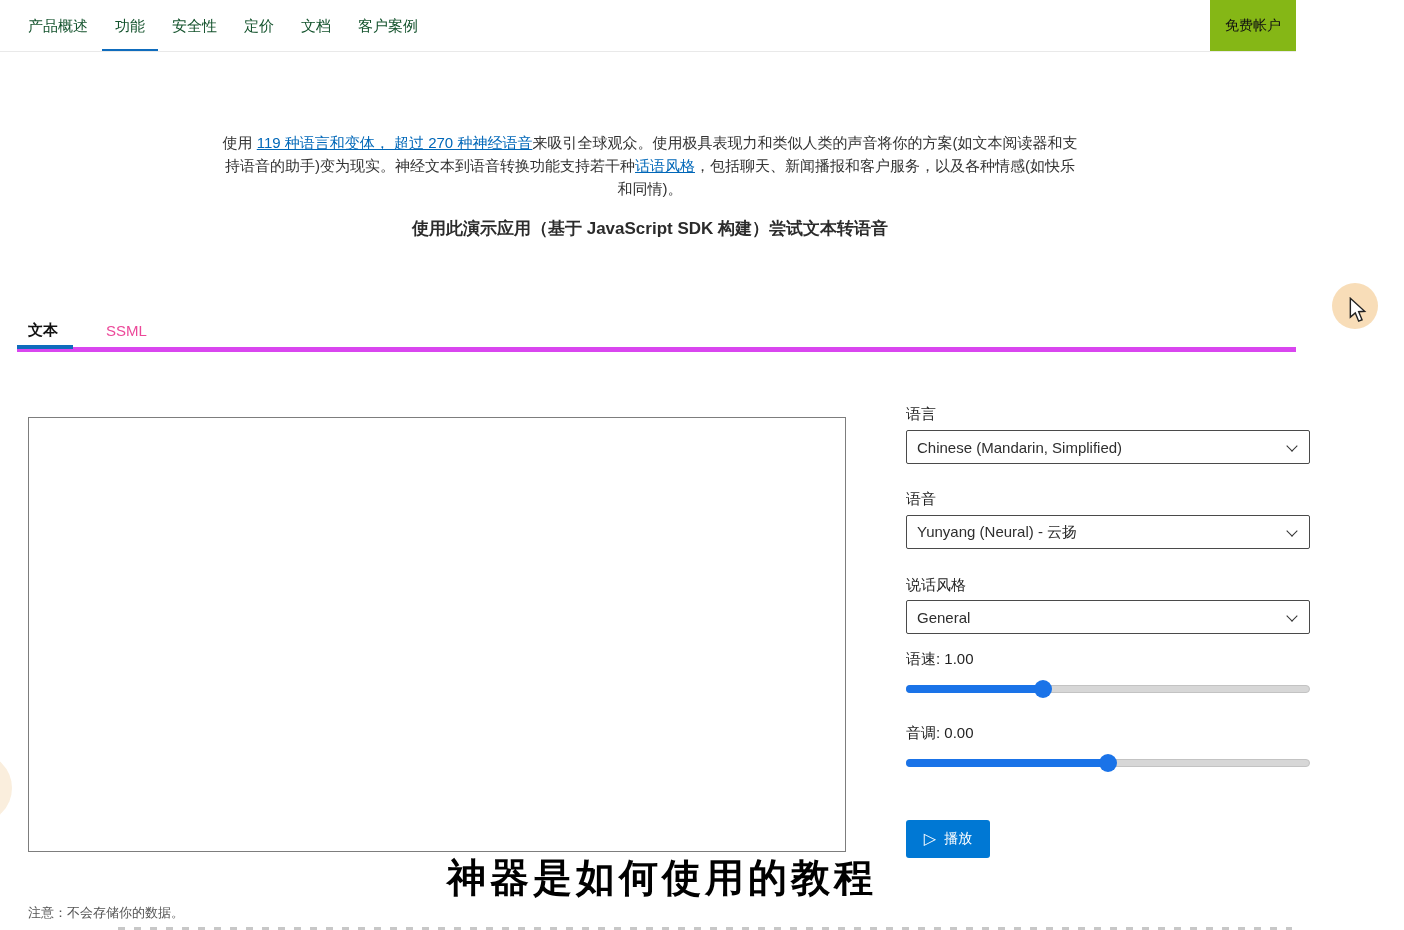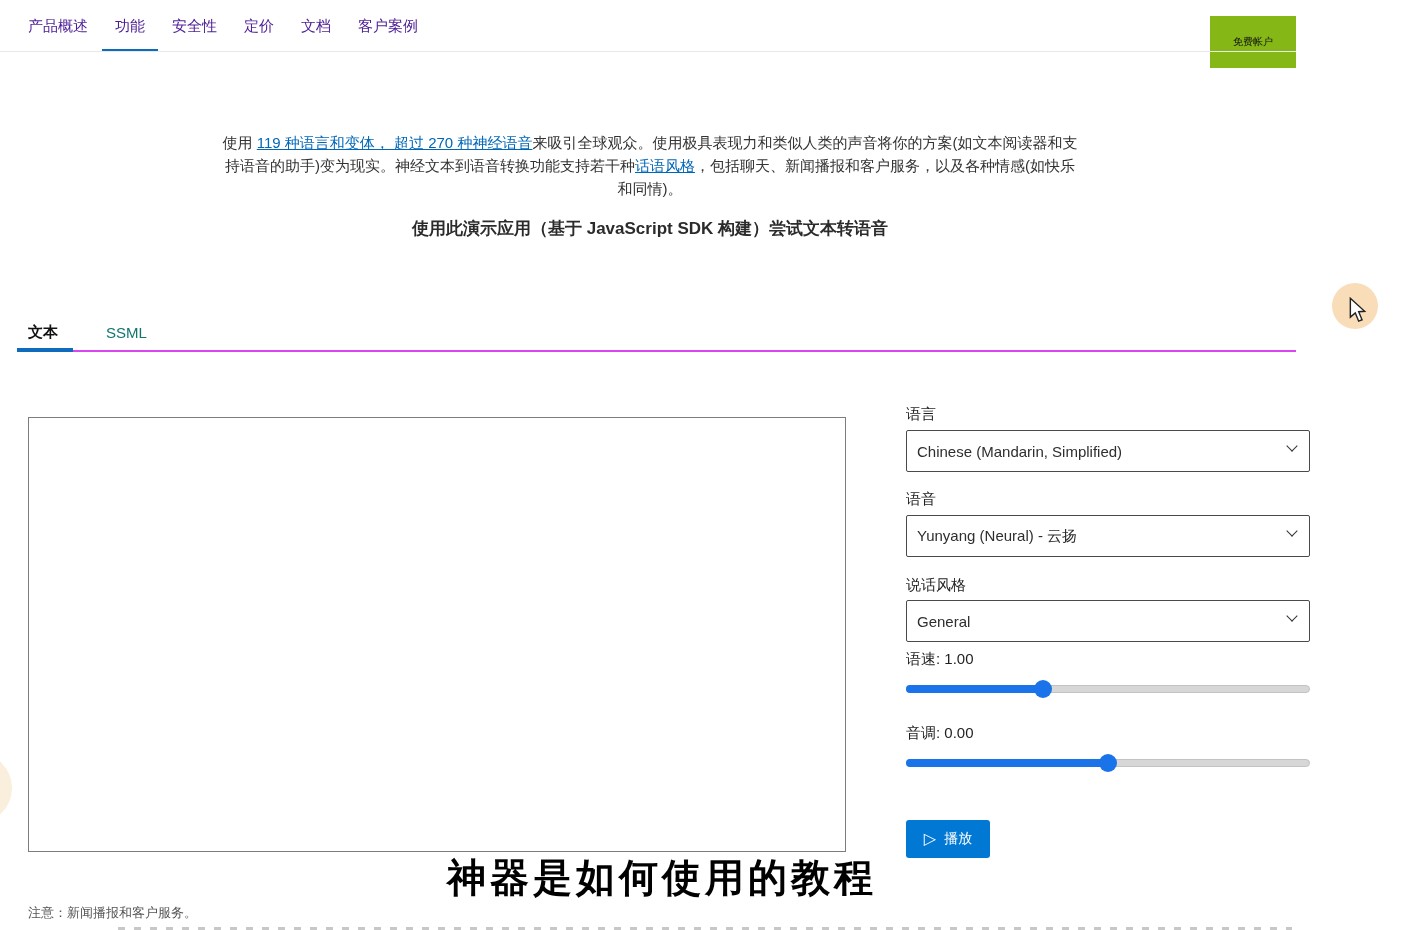"产品概述" .nav-item { color: #4c1d95 -> #14532d }
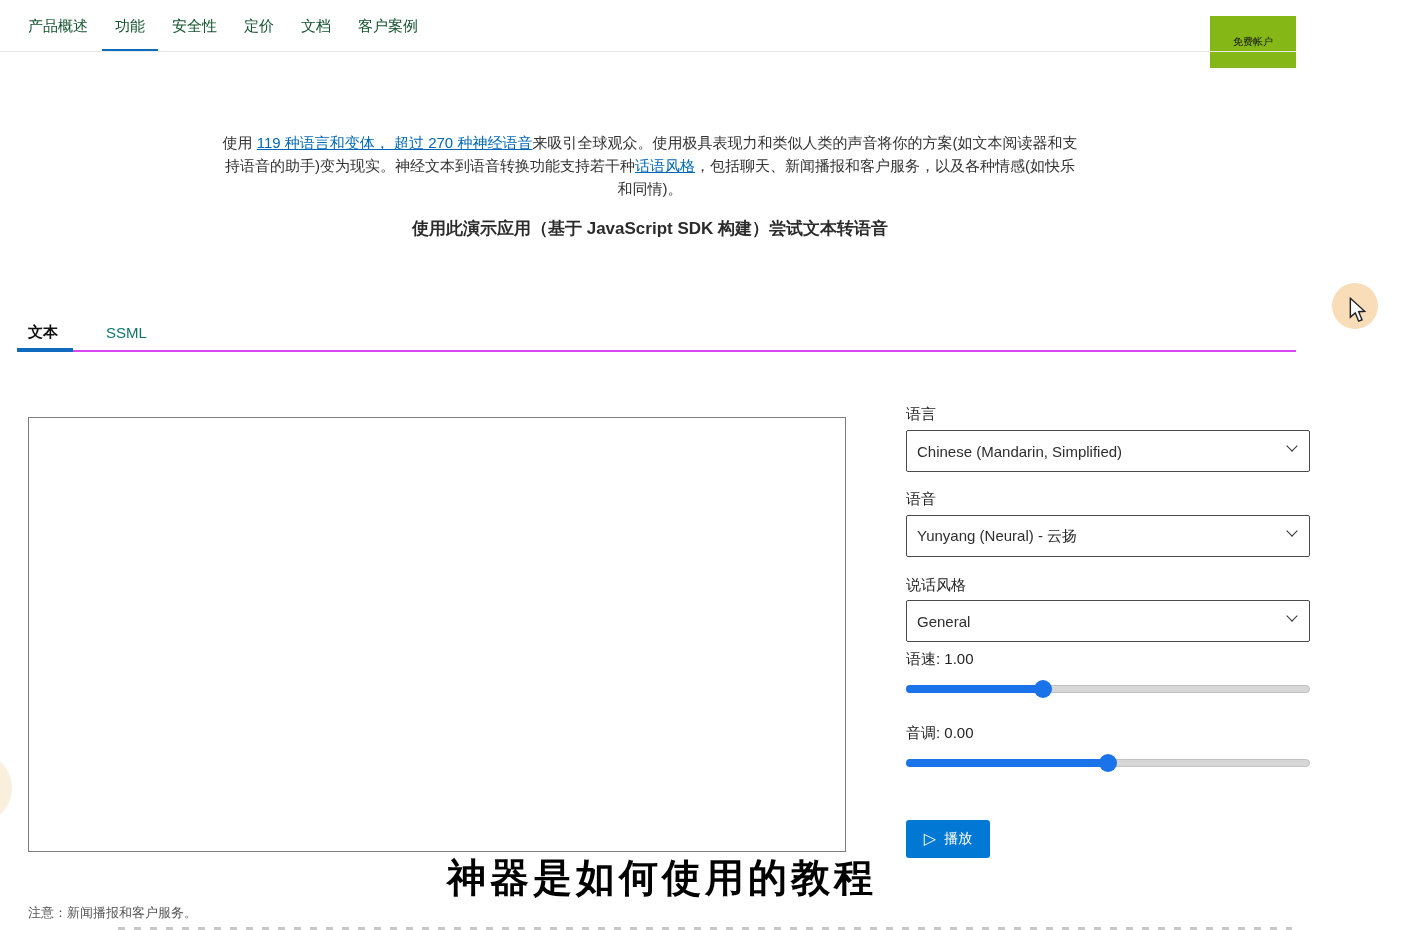"免费帐户" .free-account { font-size: 10px -> 14px; top: 16px -> 0 }
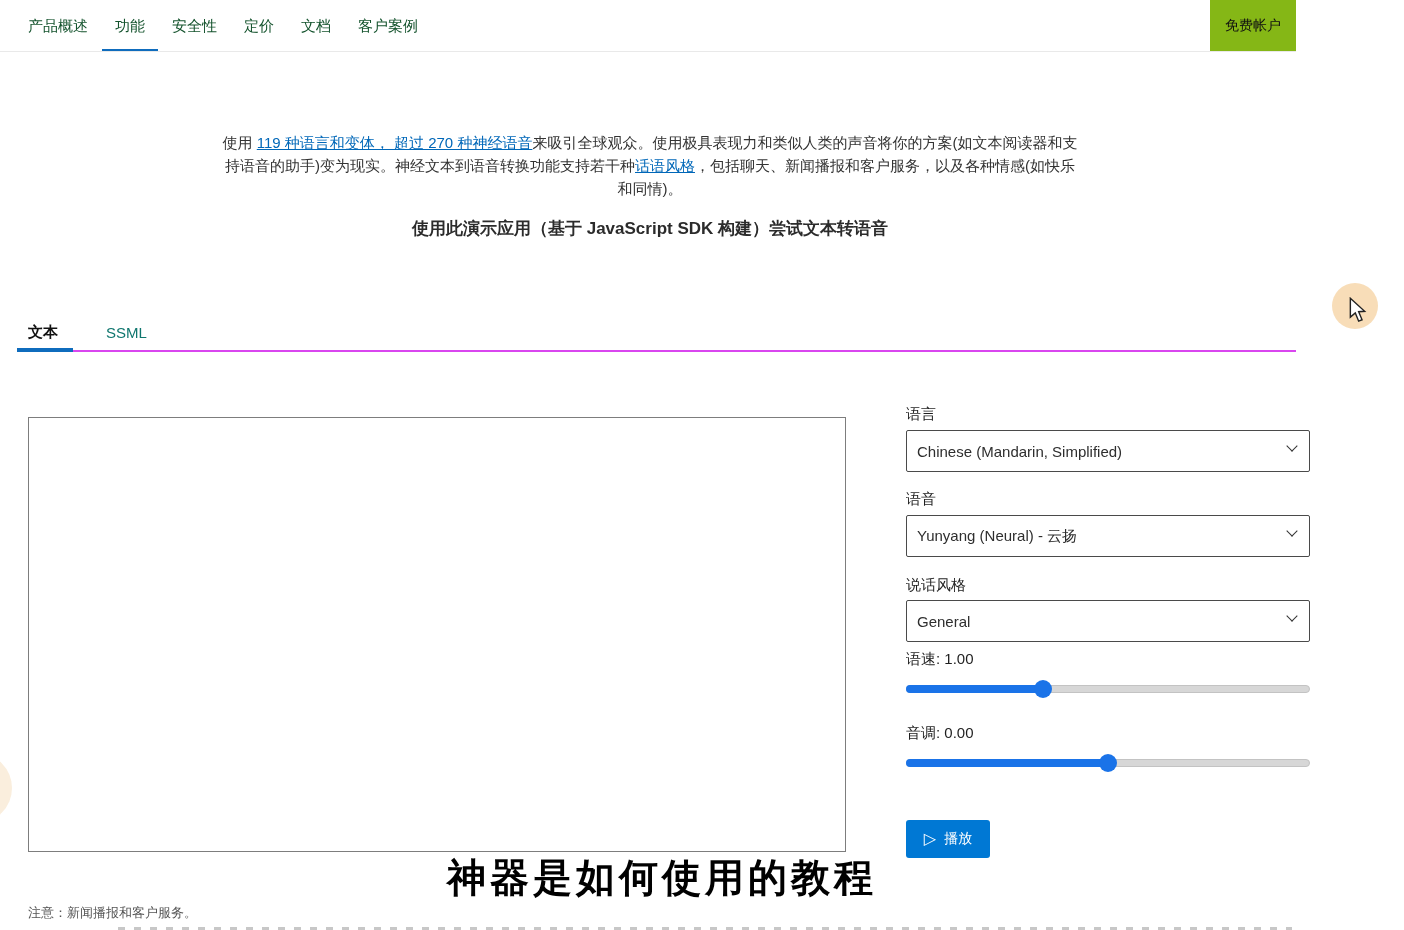"文本" .tab-bar { border-bottom: 2px solid #d946ef -> 5px solid #d946ef }
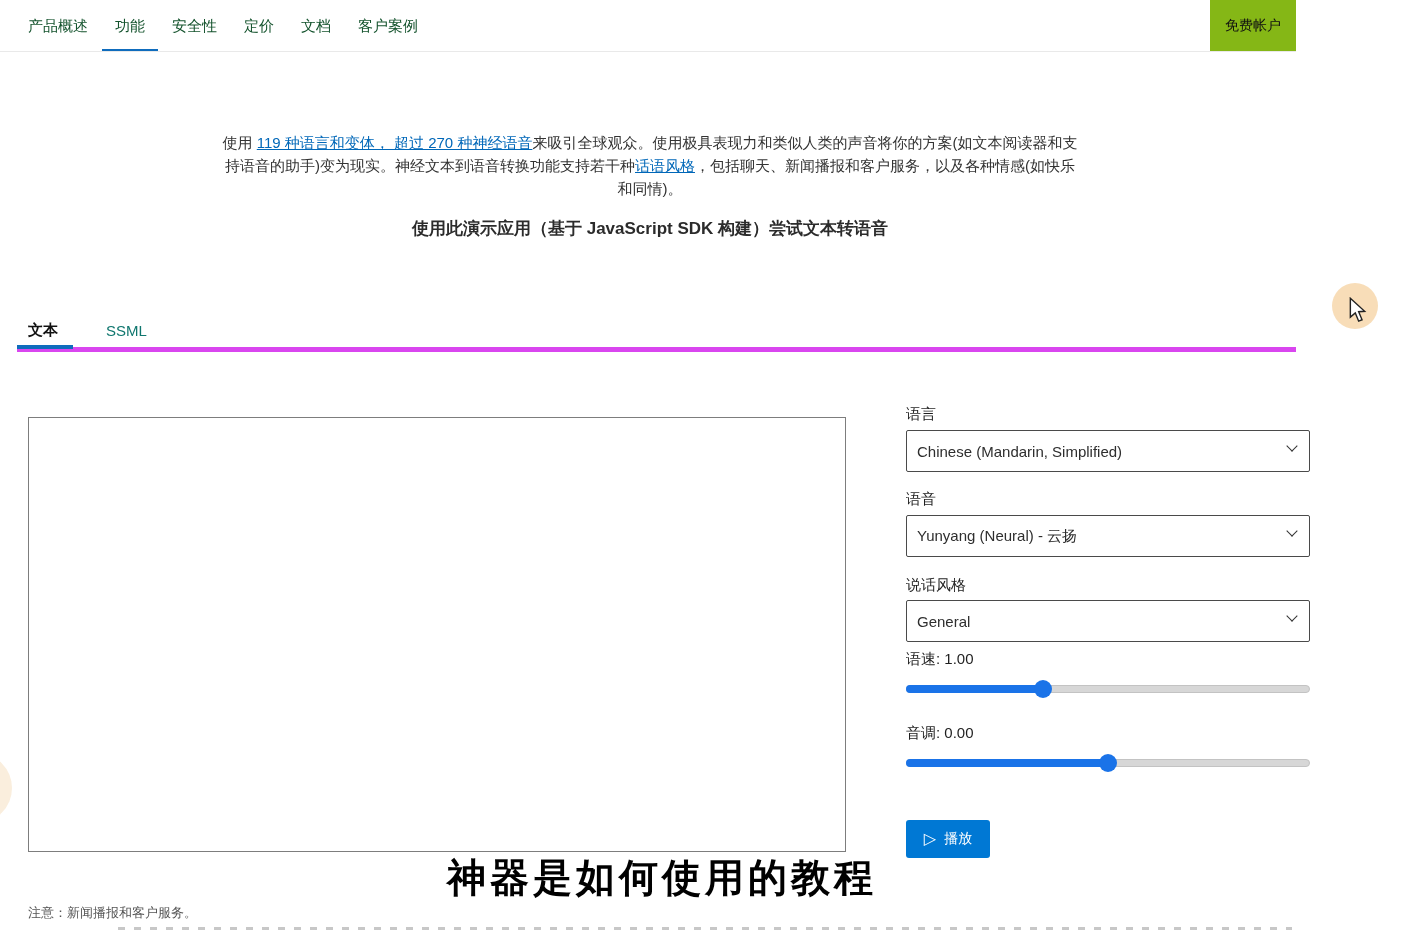"SSML" .tab { color: #0f766e -> #ec4899 }
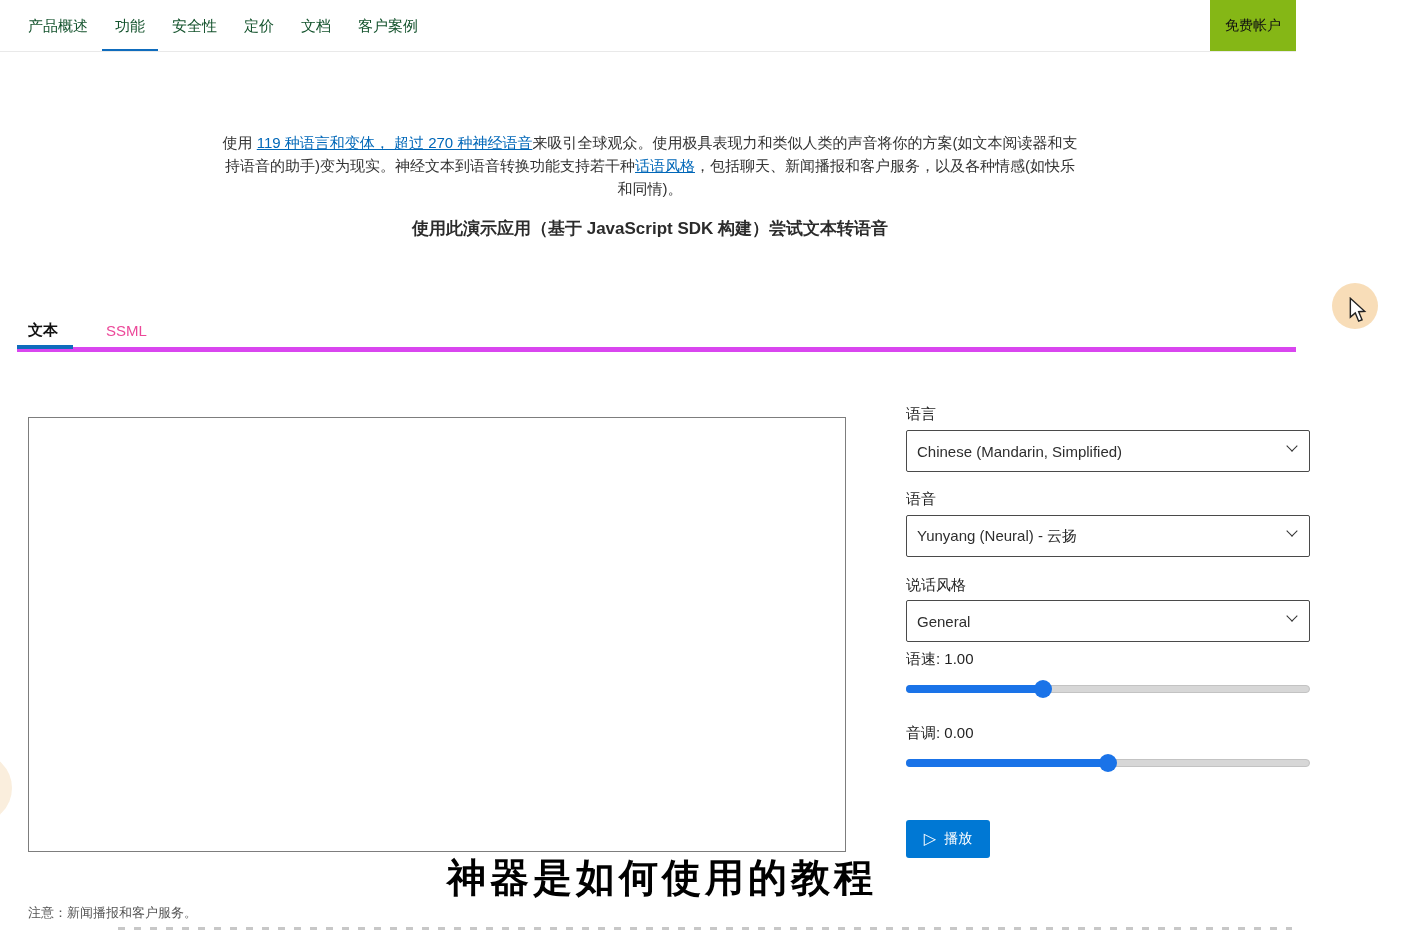"Chinese (Mandarin, Simplified)" .select { height: 42px -> 34px }
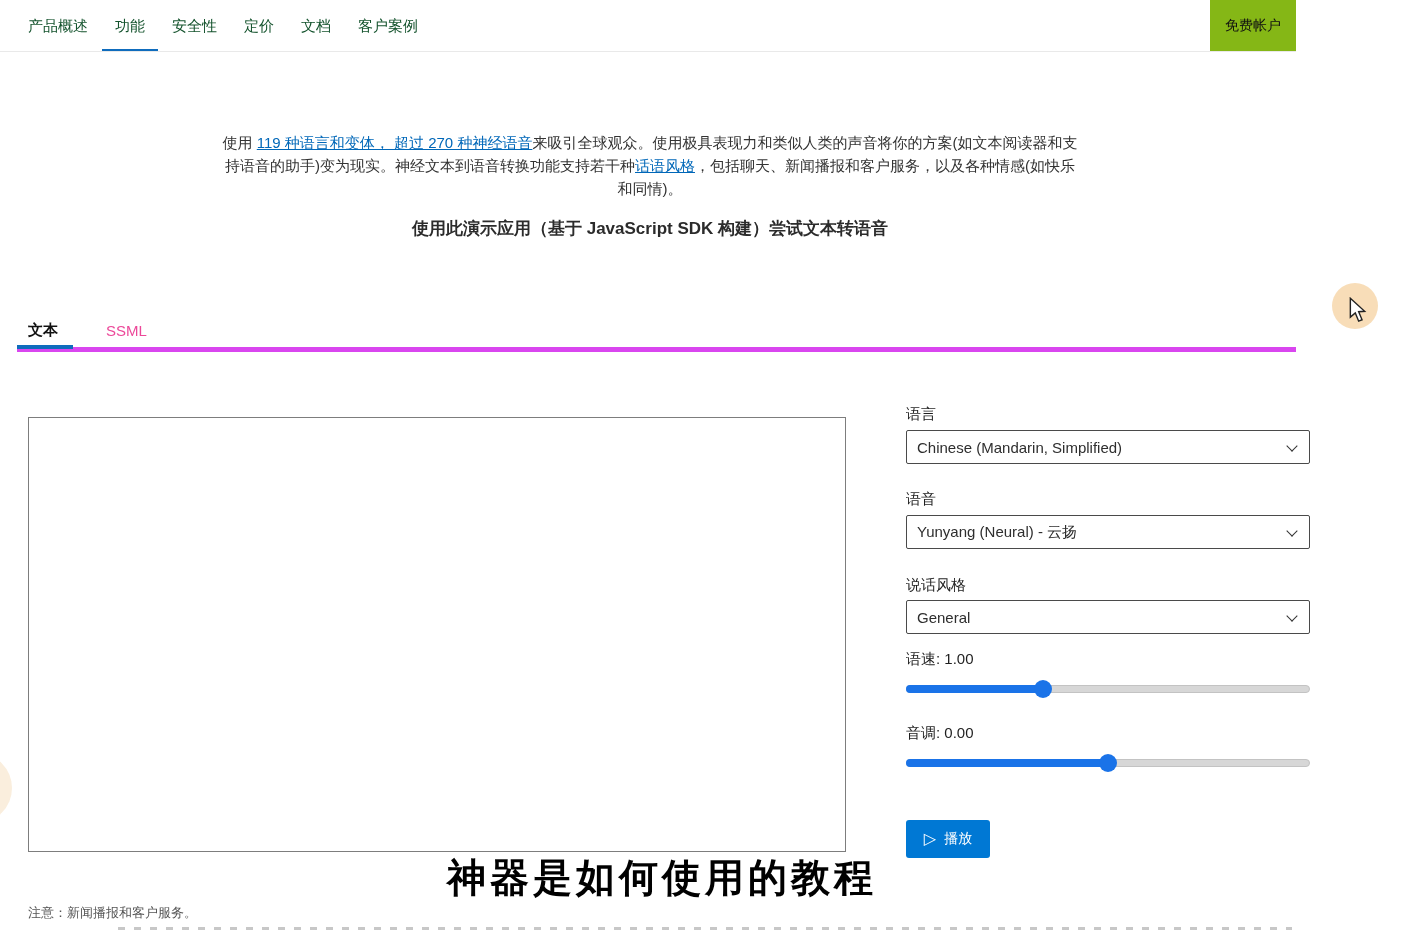"注意：新闻播报和客户服务。" div.notice { text: 新闻播报和客户服务 -> 不会存储你的数据 }
